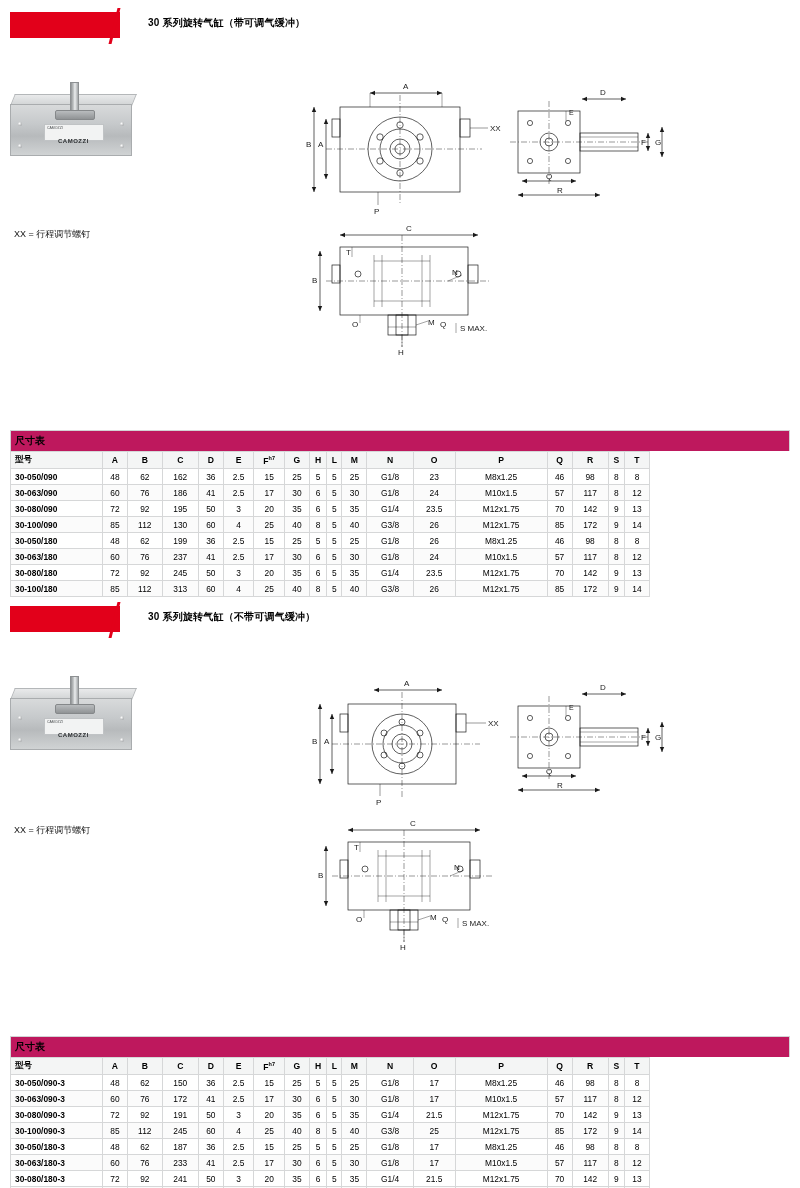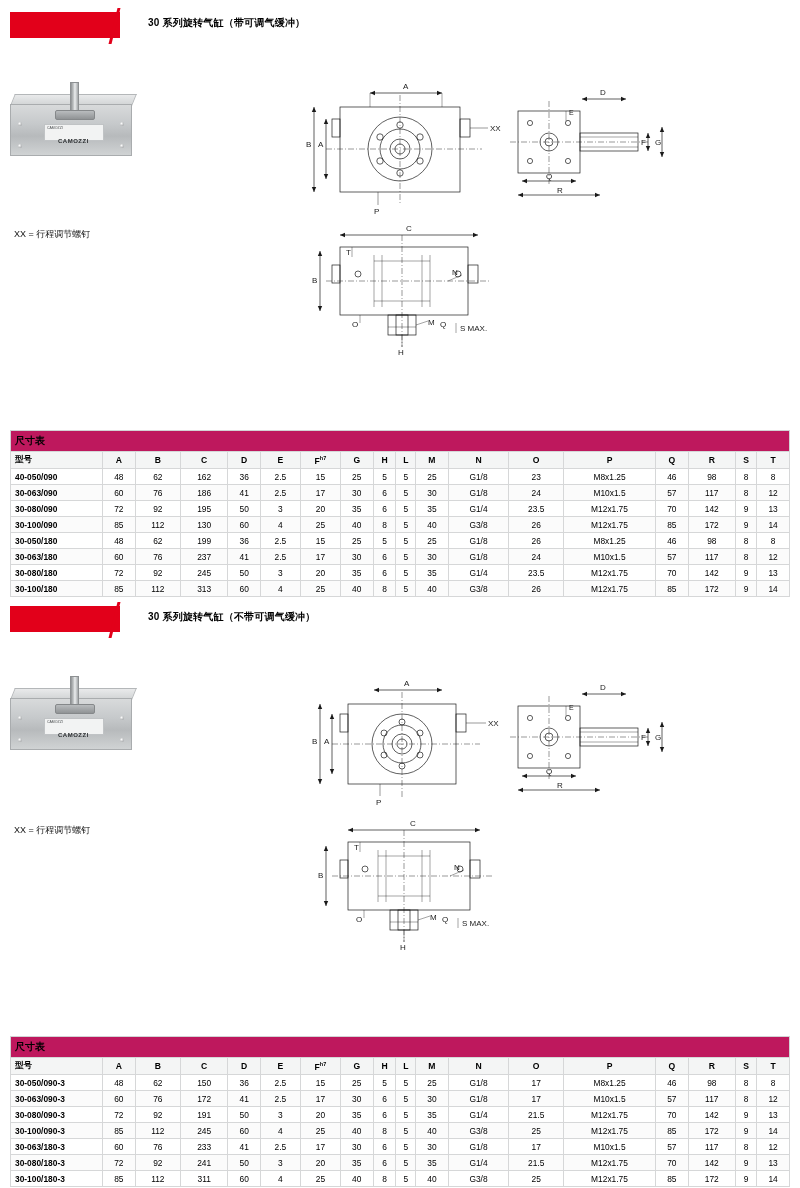"型号" table.dim { width: 780px -> 640px }
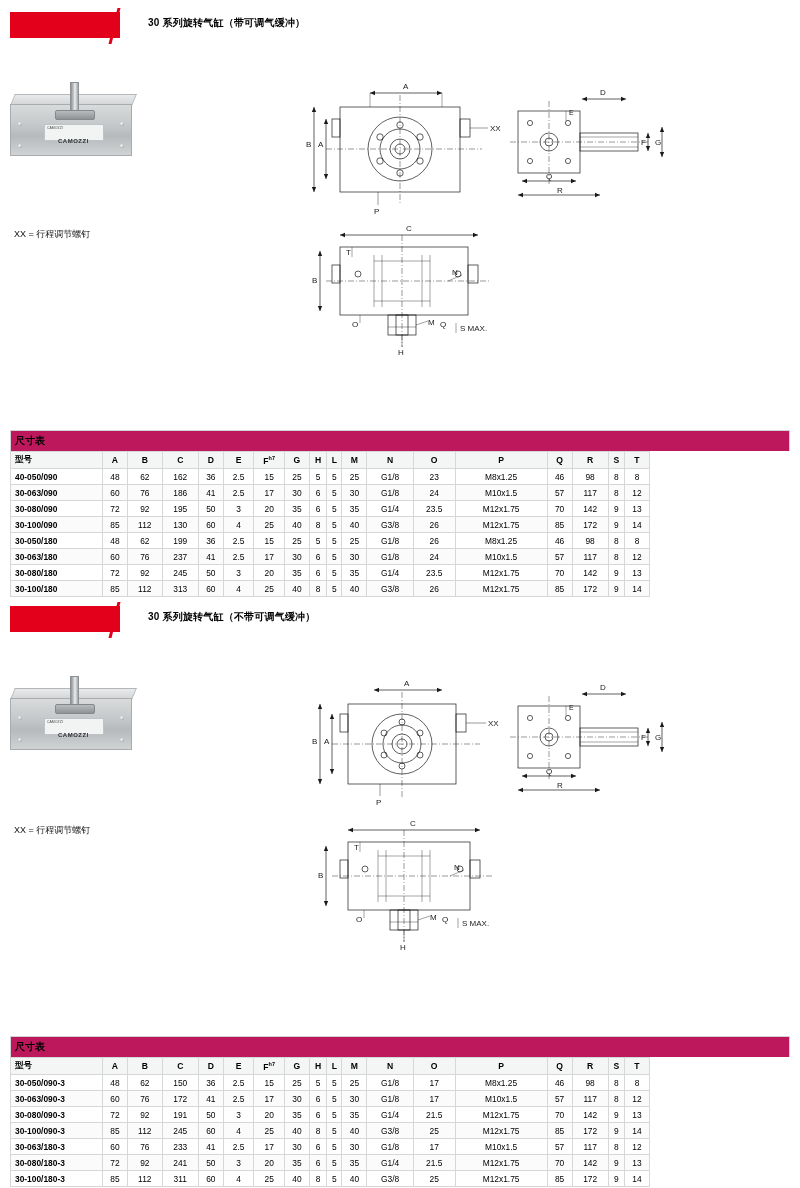"40-050/090" td { text: 40-050/090 -> 30-050/090 }
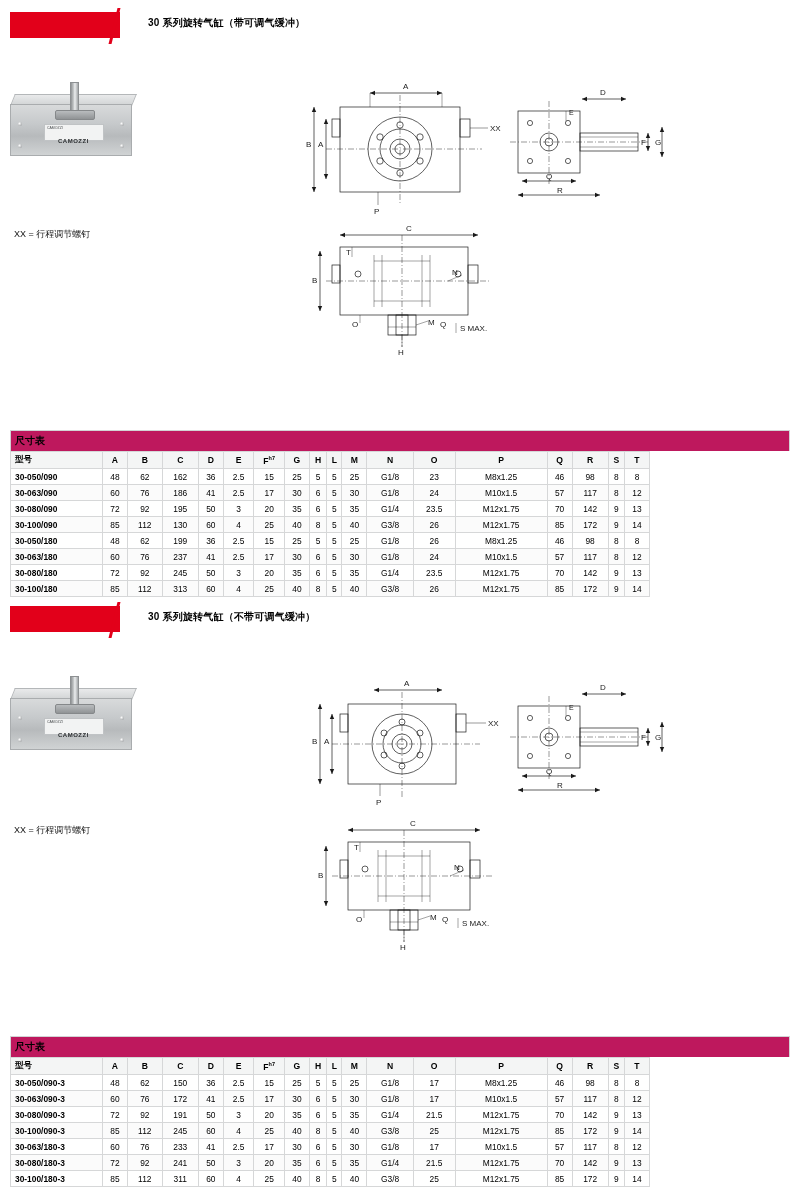"30-050/180-3" tr { html: none -> <tr> <td>30-050/180-3</td> <td>48</td> <td>62</td> <td>187</td> <td>36</td> <td>2.5</td> <td>15</td> <td>25</td> <td>5</td> <td>5</td> <td>25</td> <td>G1/8</td> <td>17</td> <td>M8x1.25</td> <td>46</td> <td>98</td> <td>8</td> <td>8</td> </tr> }
